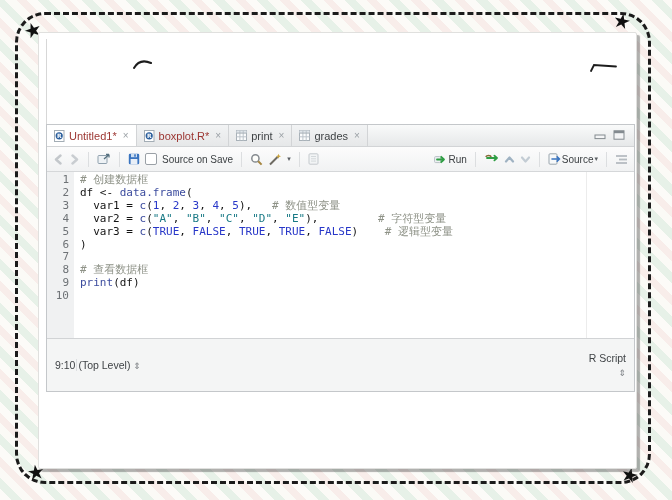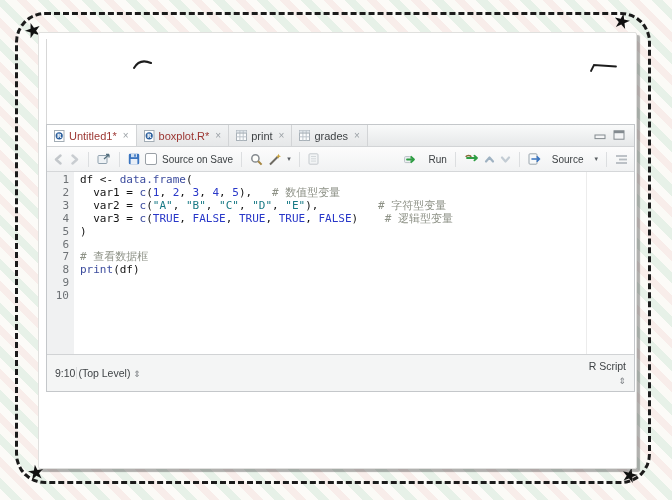"Run" .tbtn { gap: 11px -> 1px }
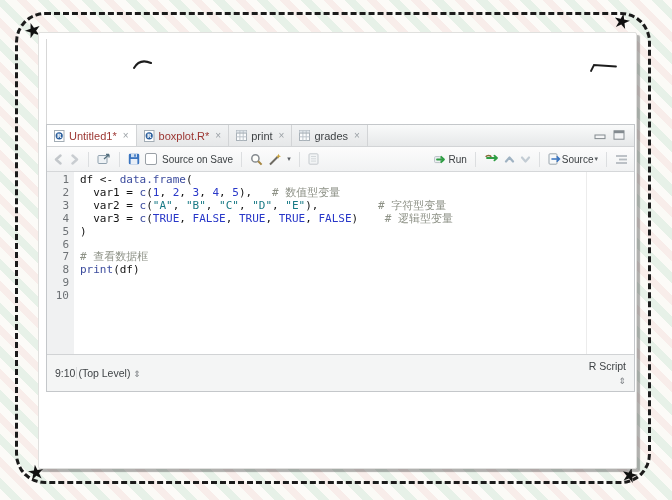"# 创建数据框" div.code-line { html: none -> <div><span># 创建数据框</span></div> }
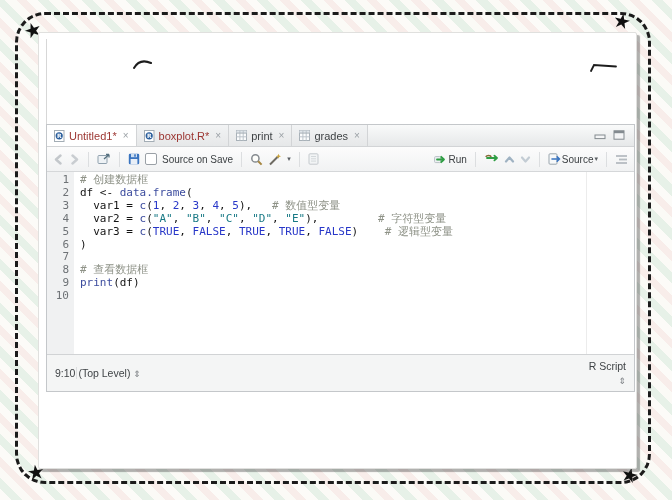"9:10" .statusbar { padding: 8px 8px -> 16px 8px }
